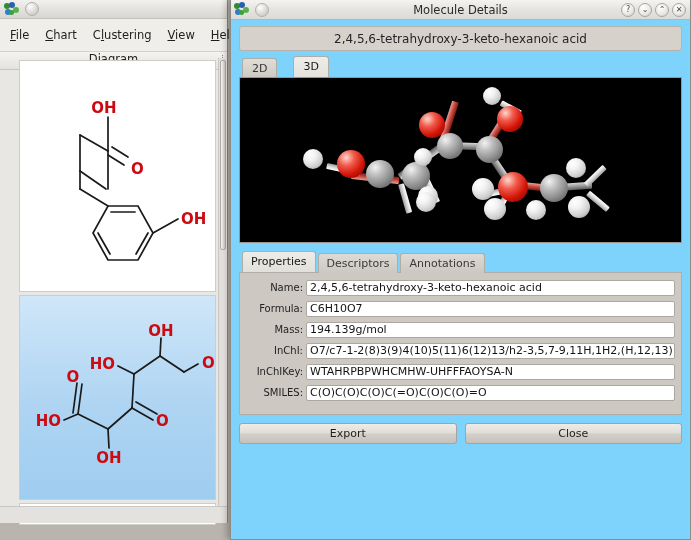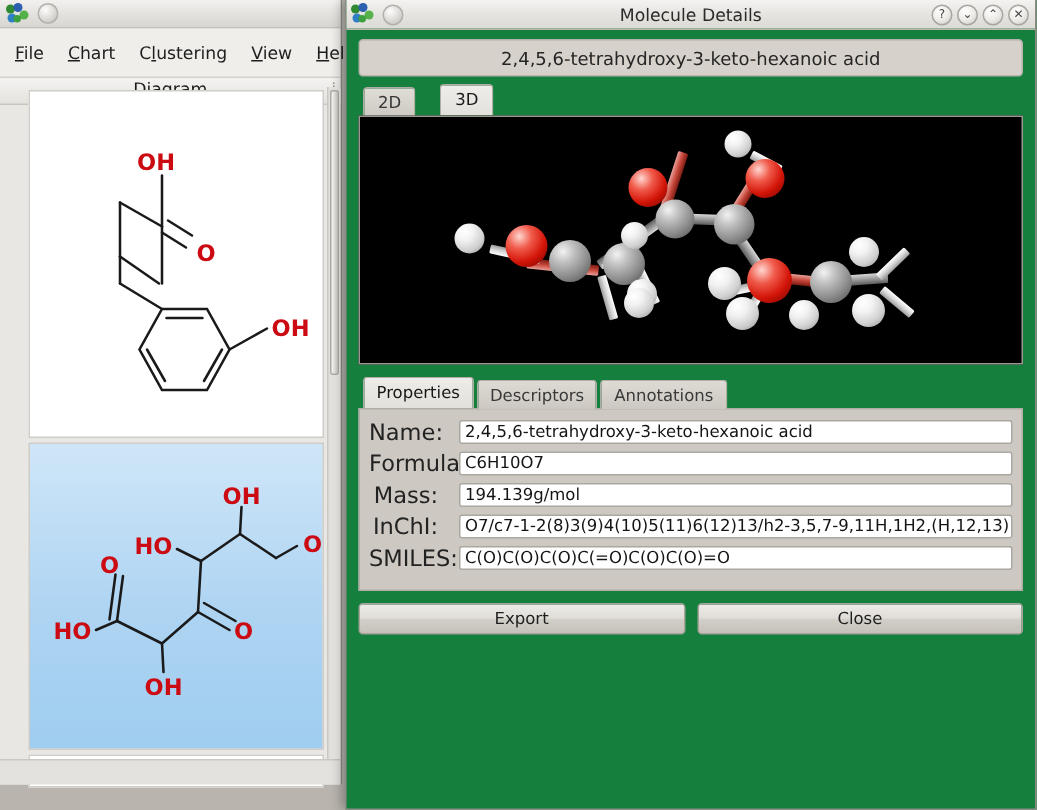"Molecule Details" #dialog { background: #15803d -> #7dd3fc }
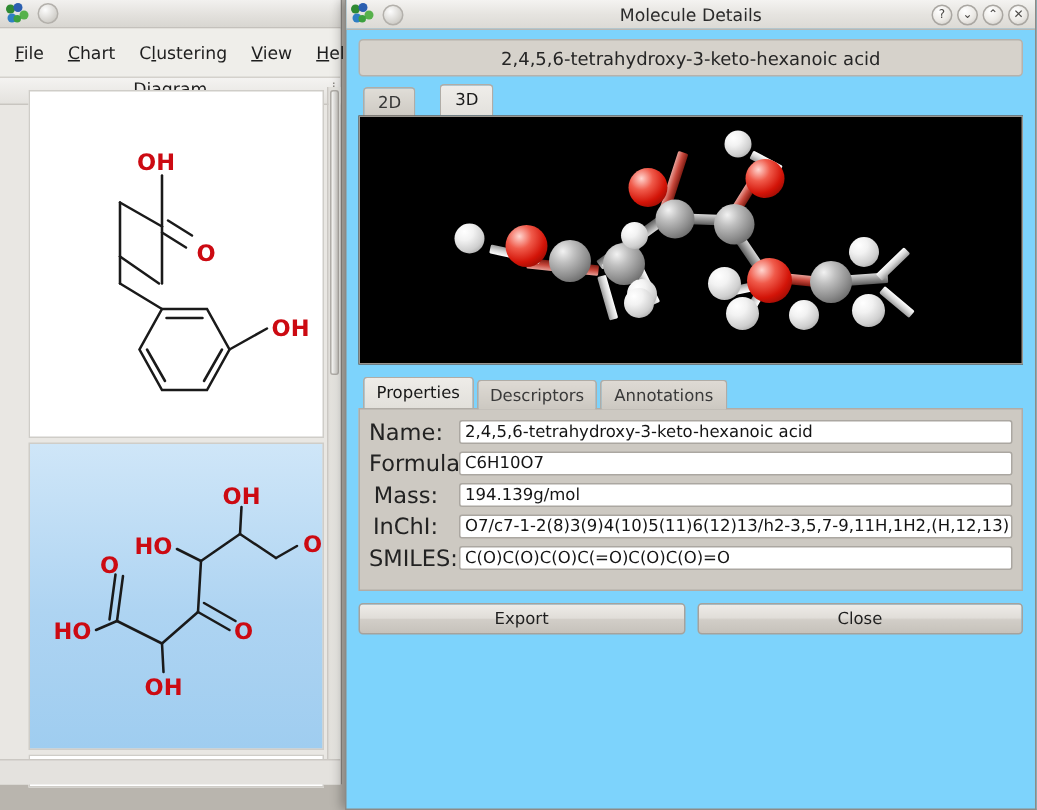"Name:" .flabel { font-size: 15px -> 10px; padding-right: 14px -> 3px }
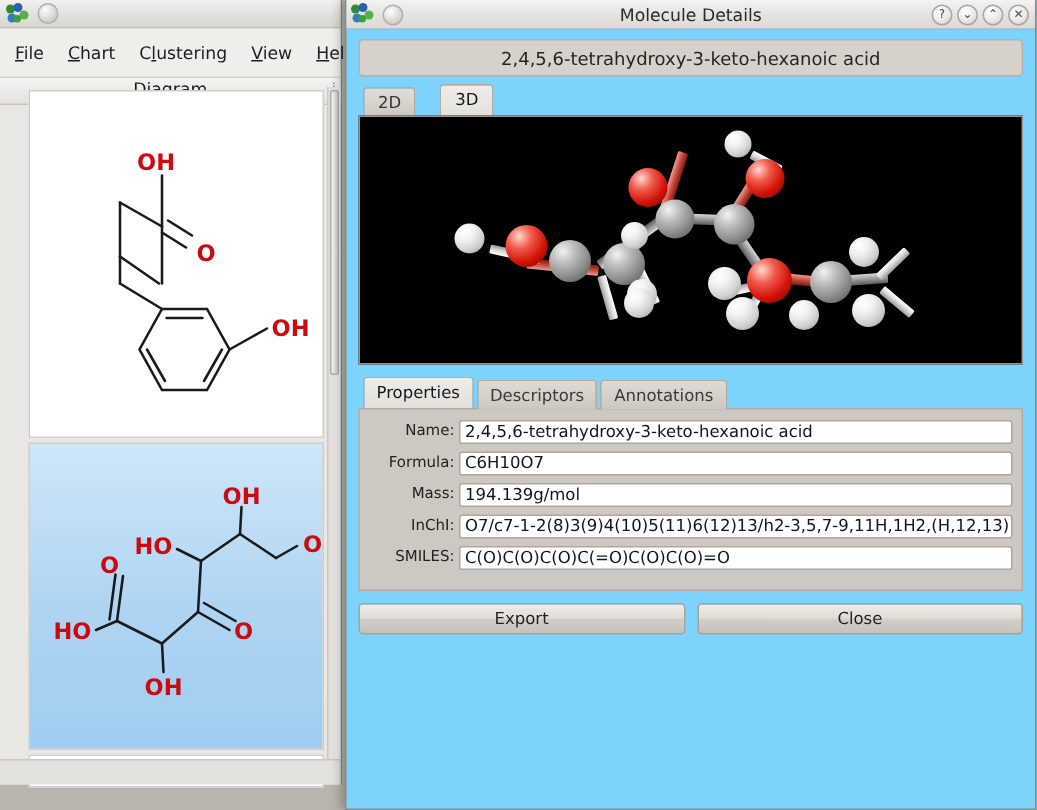"InChIKey:" div.frow { html: none -> <div> <div>InChIKey:</div> <div>WTAHRPBPWHCMHW-UHFFFAOYSA-N</div> </div> }
